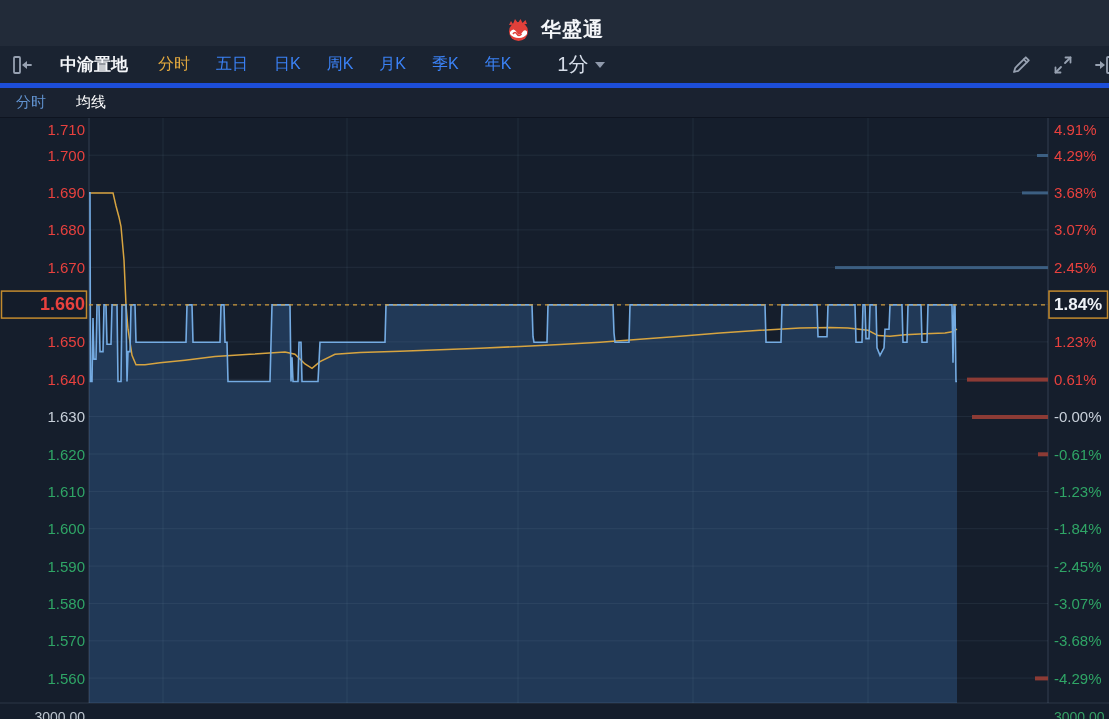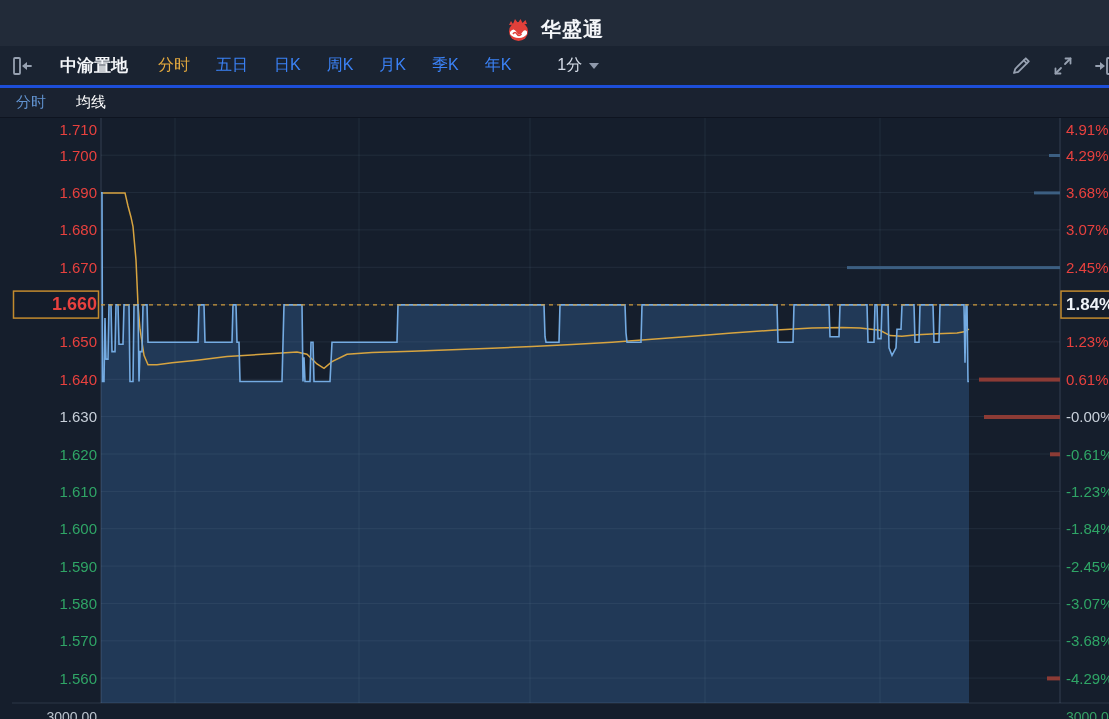"中渝置地" .tabbar { border-bottom: 3px solid #1d4ed8 -> 5px solid #1d4ed8 }
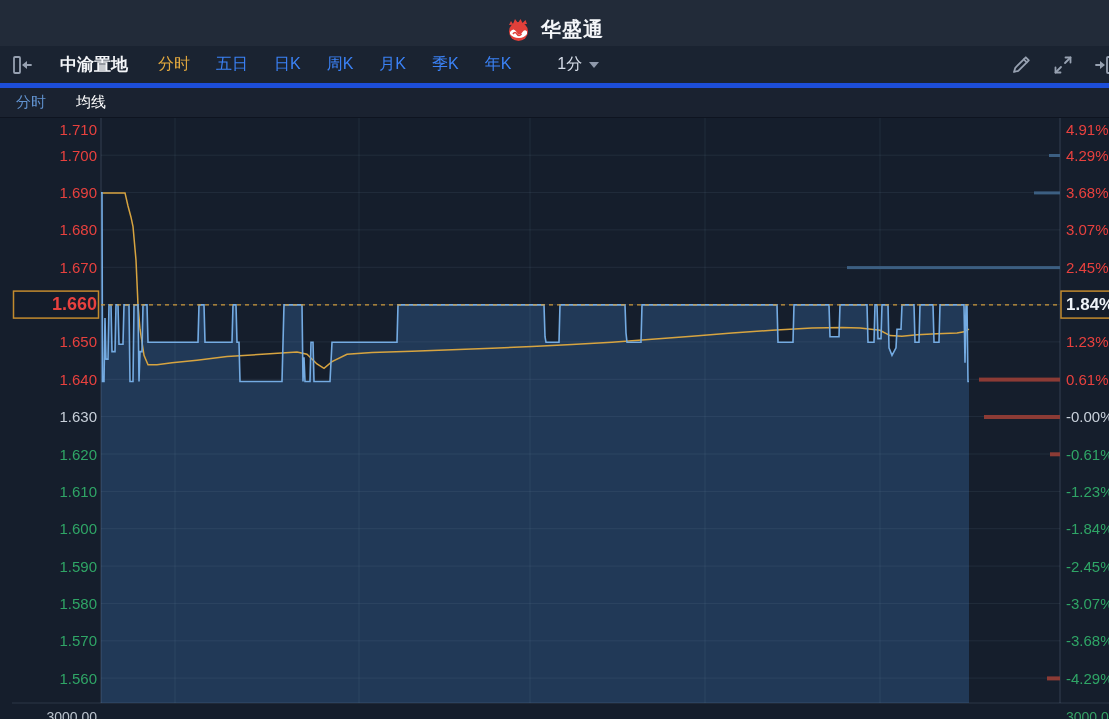"1分" .interval { font-size: 16px -> 20px }
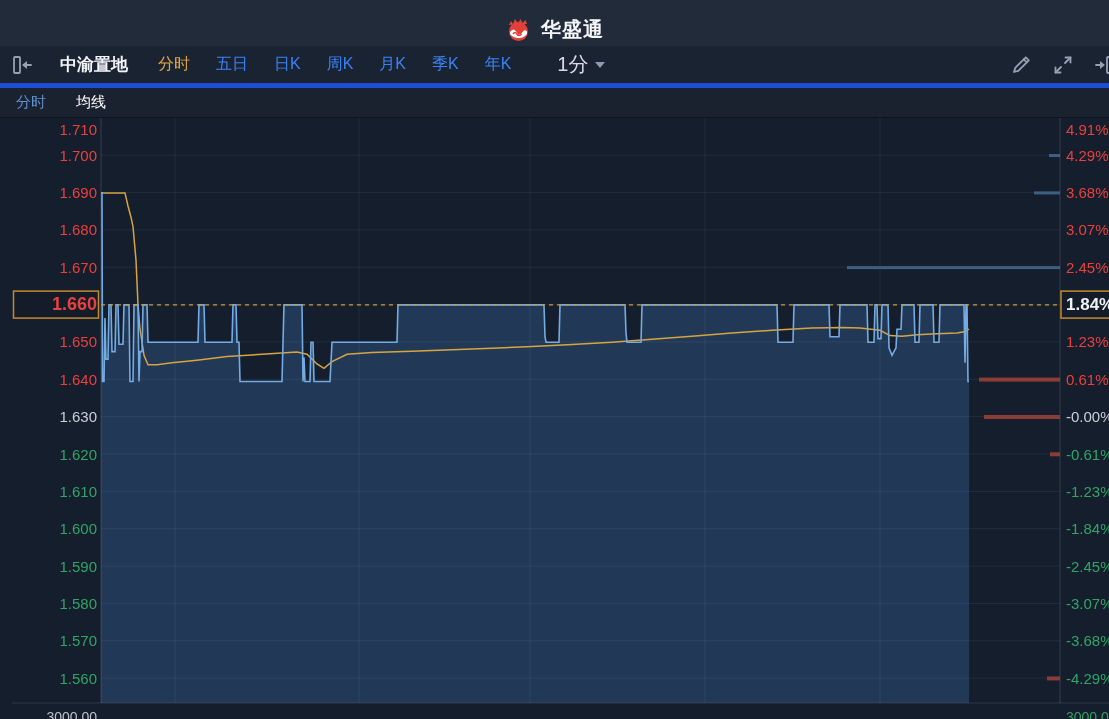"1.710" .chart { left: 12px -> 0 }
